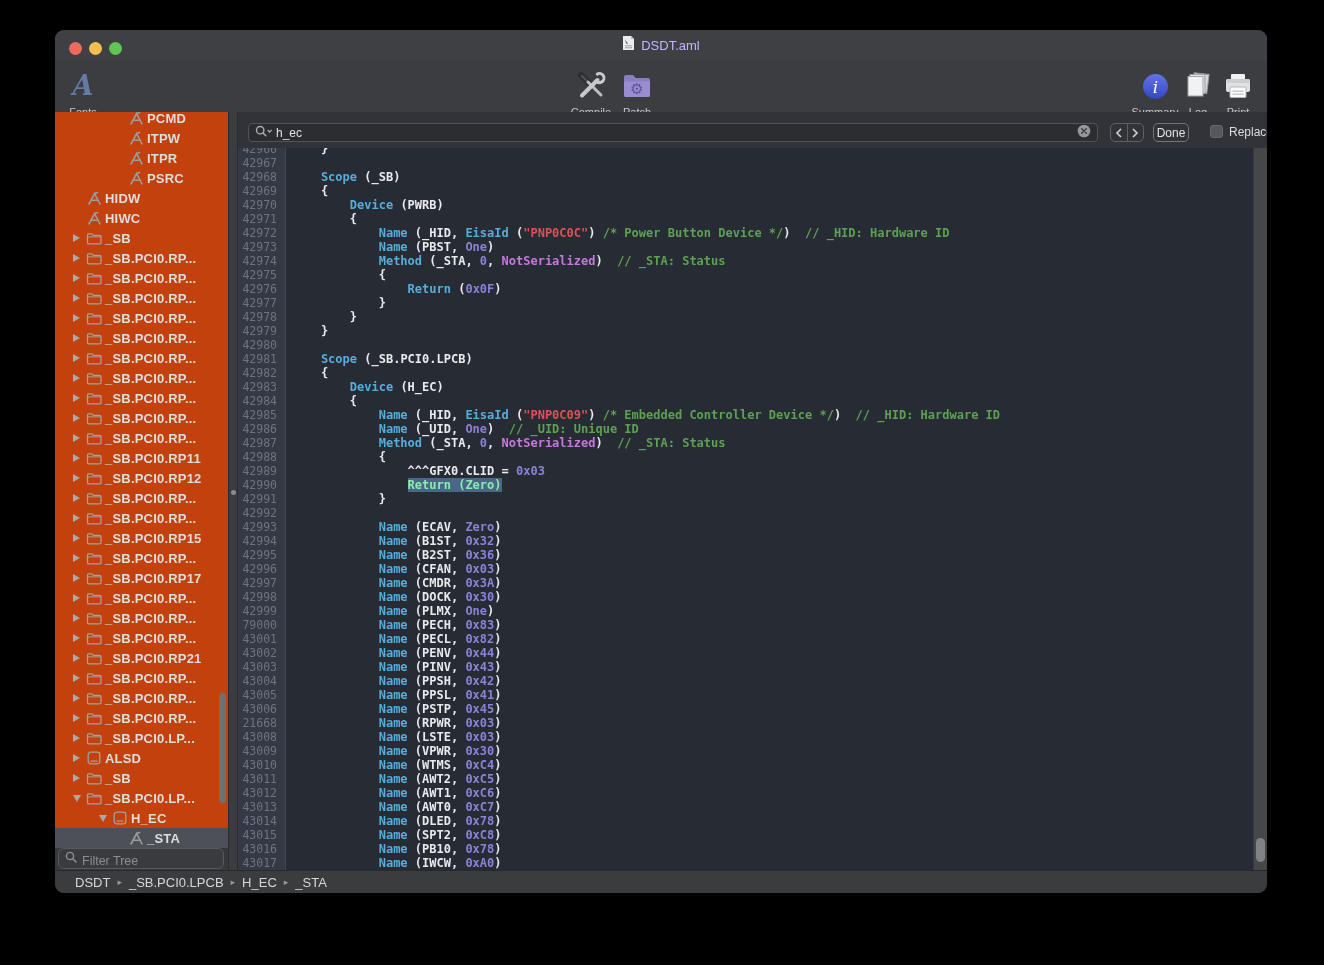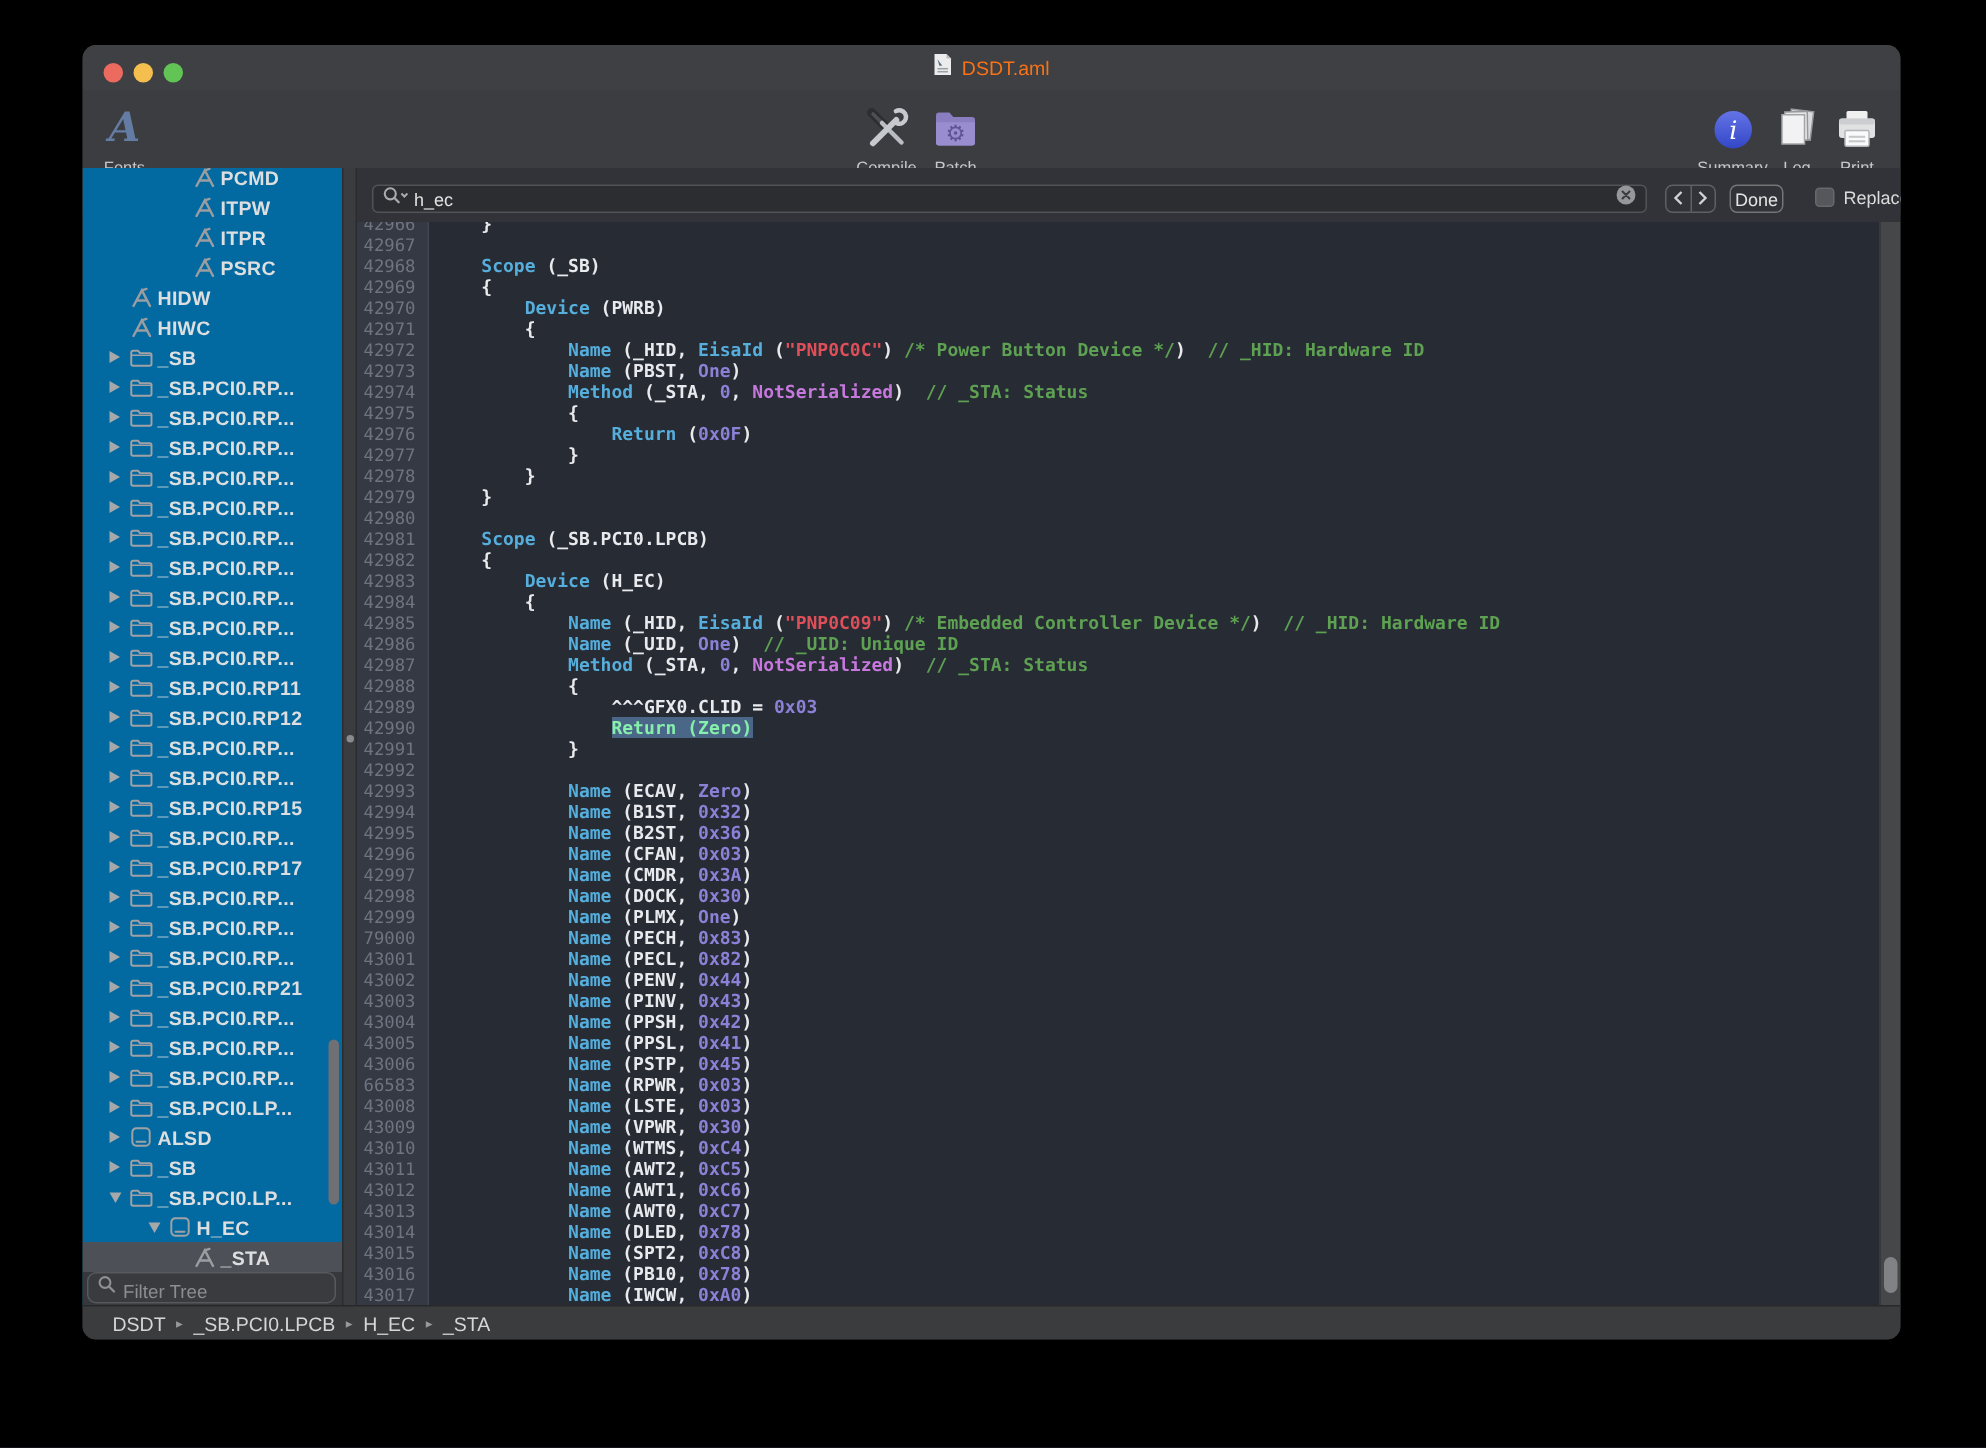"DSDT.aml" .title-text { color: #f97316 -> #c4b5fd }
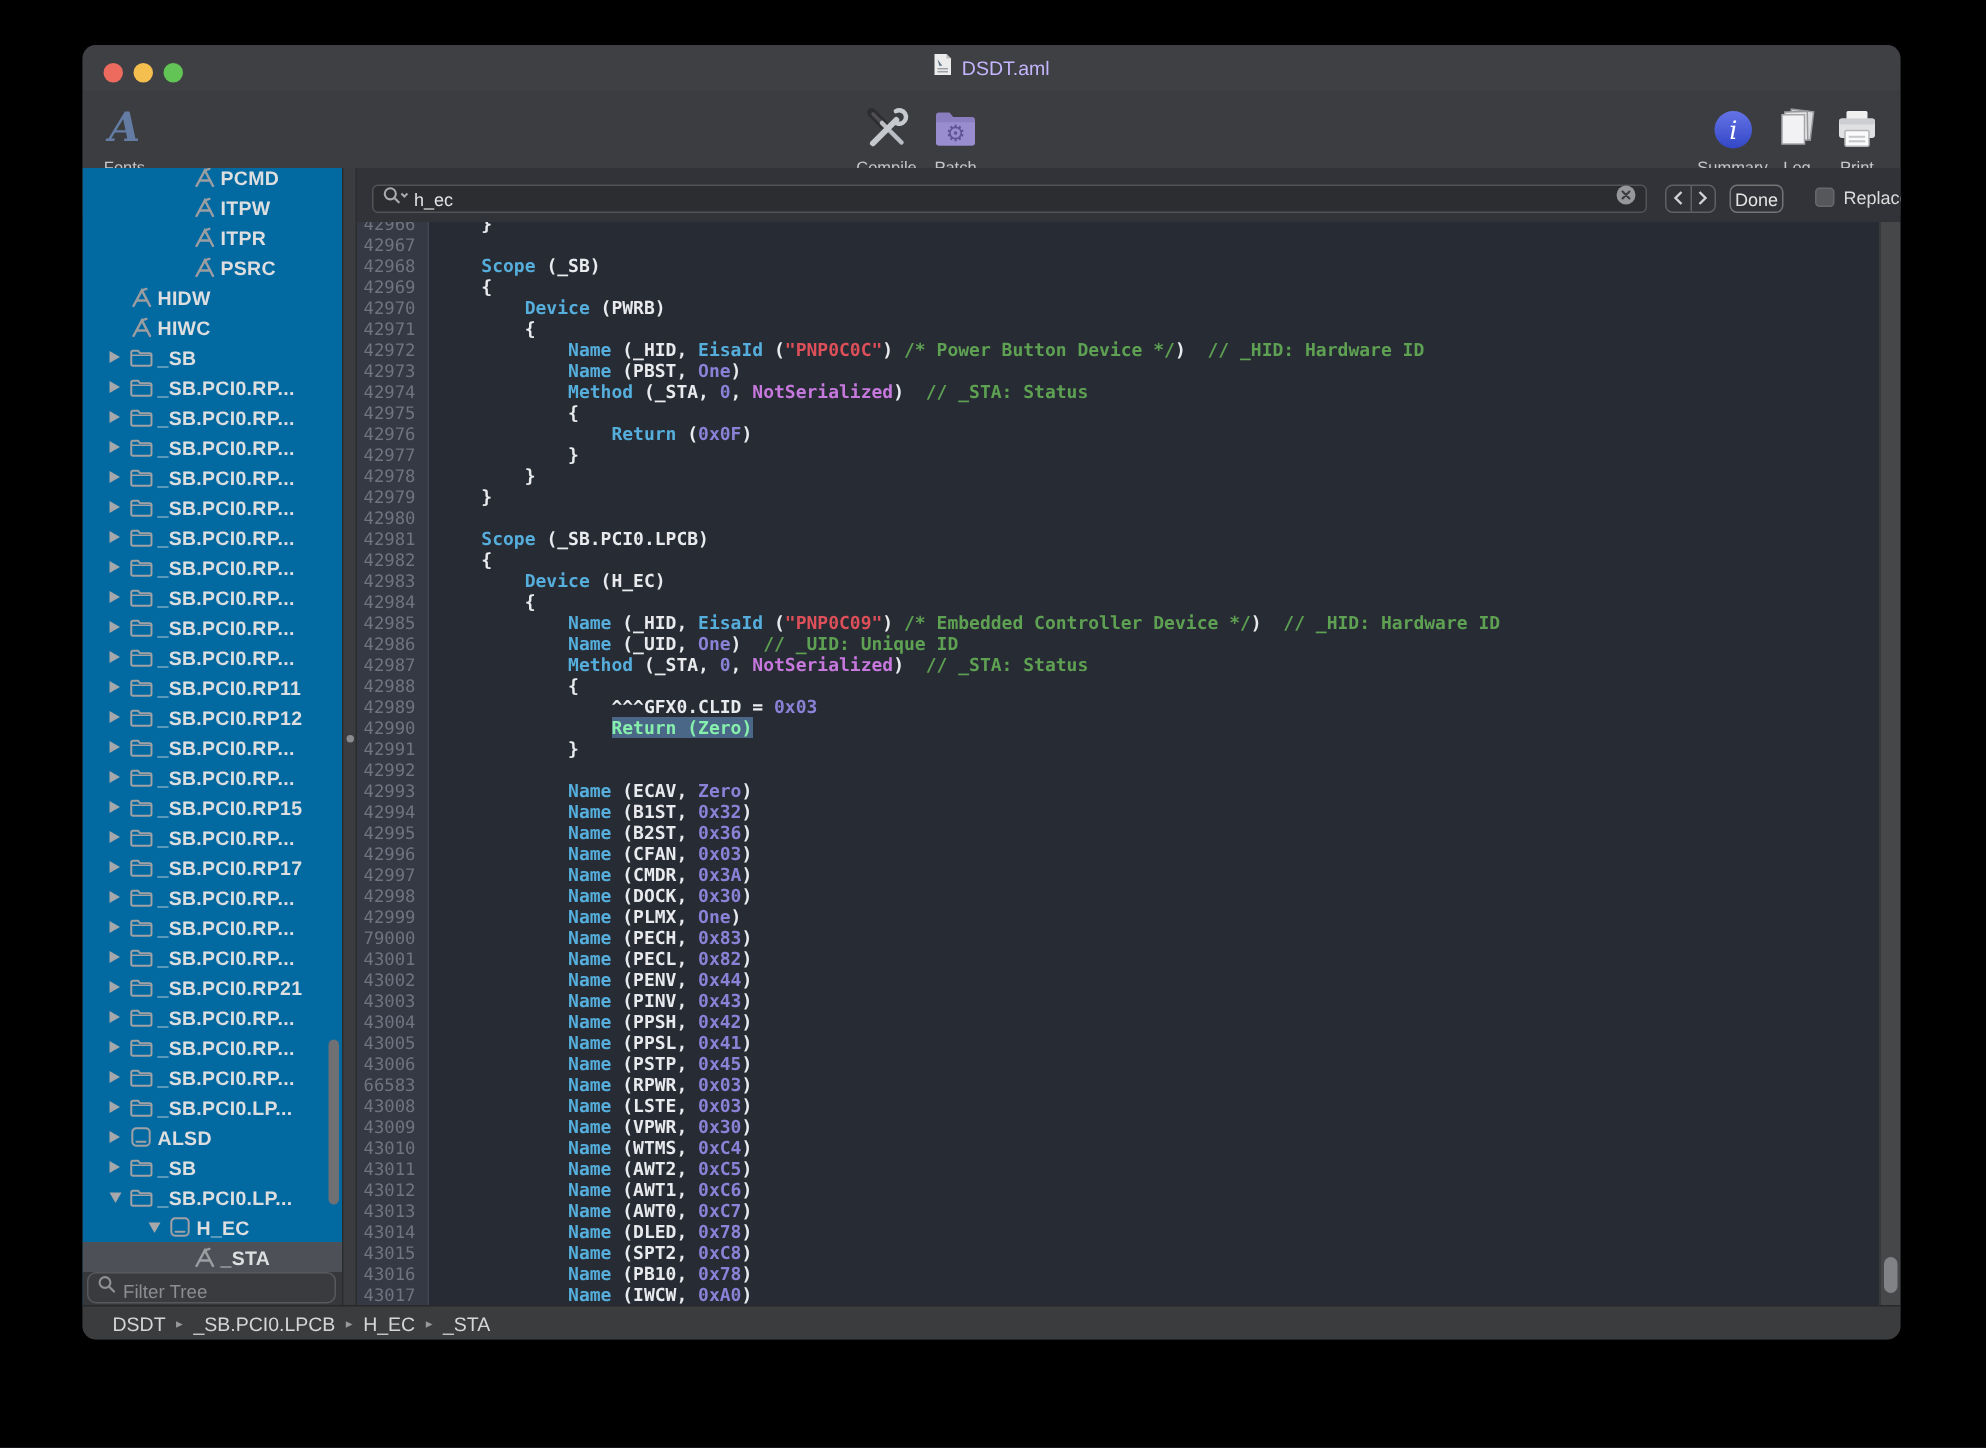"PCMD" .sidebar { background: #0369a1 -> #c2410c }
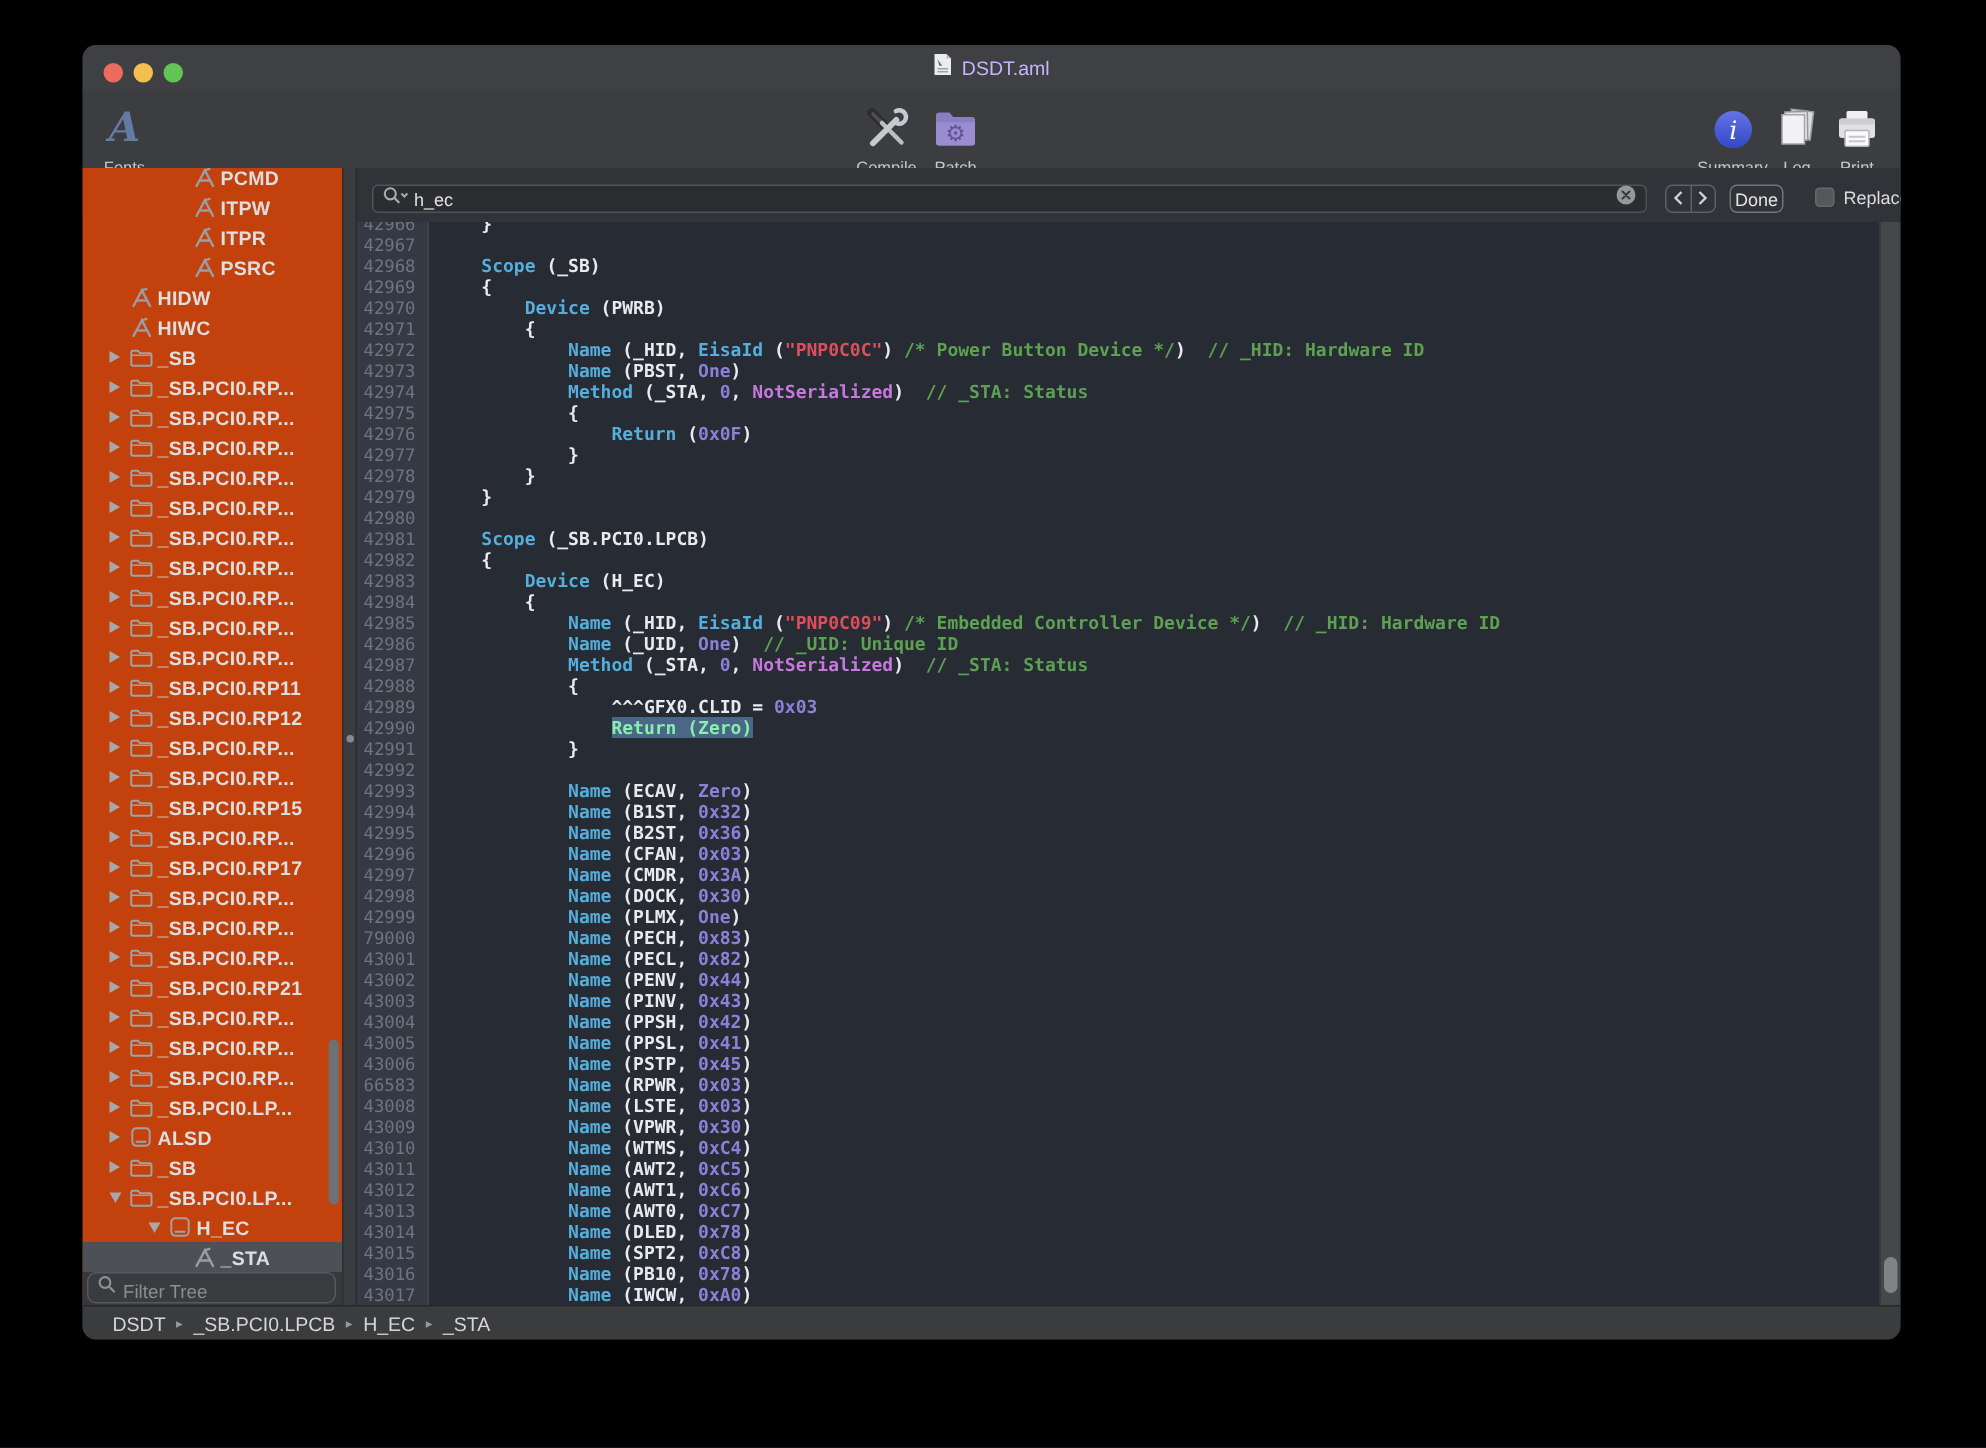"66583" span.ln { text: 66583 -> 21668 }
